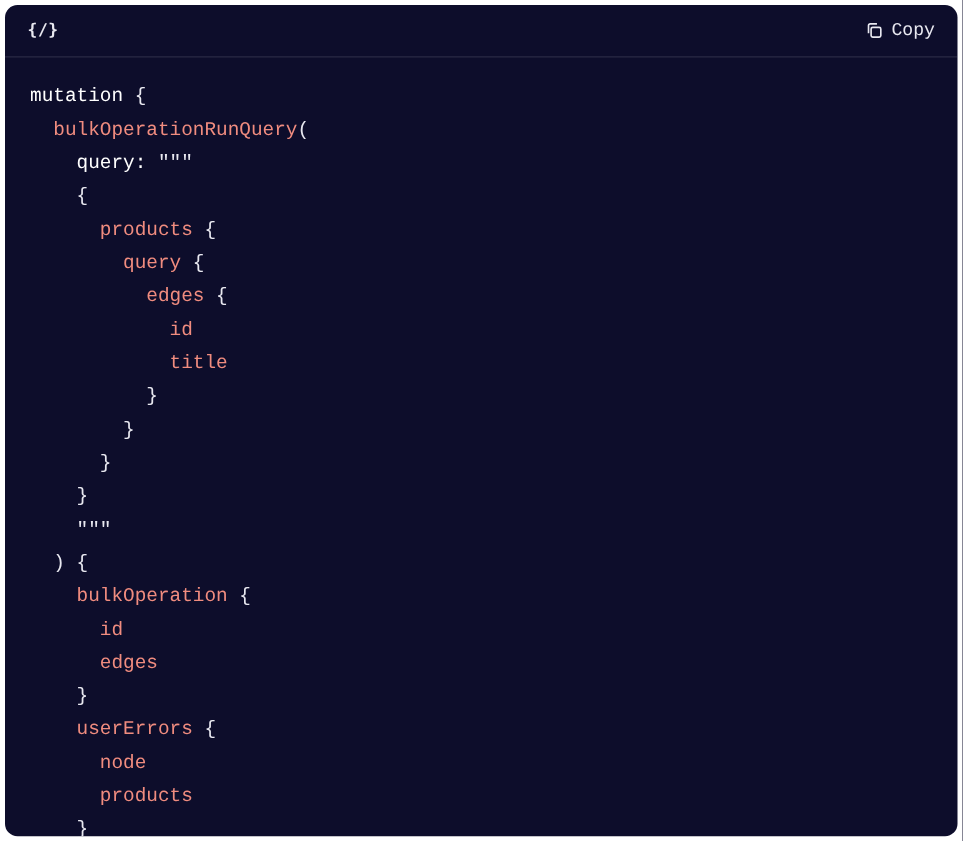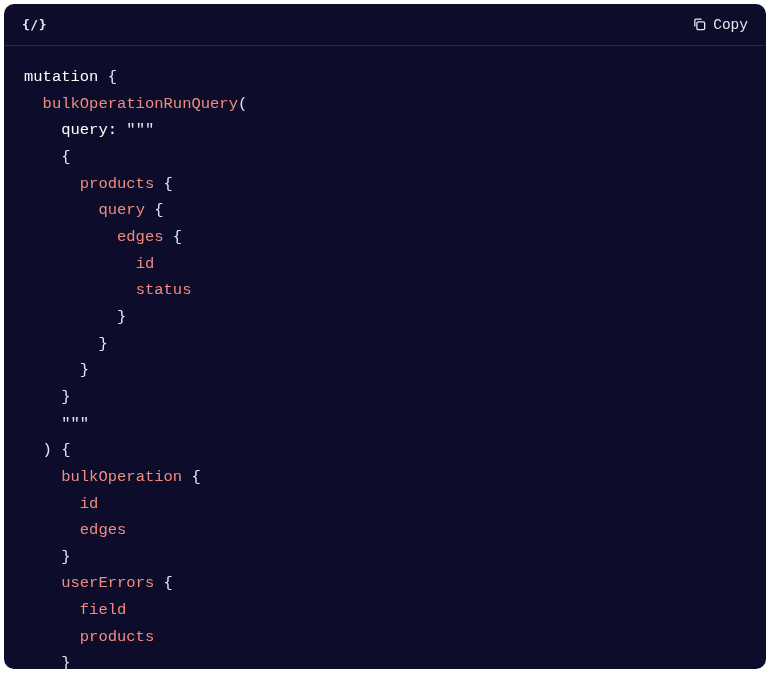"status" span.tok-field { text: status -> title }
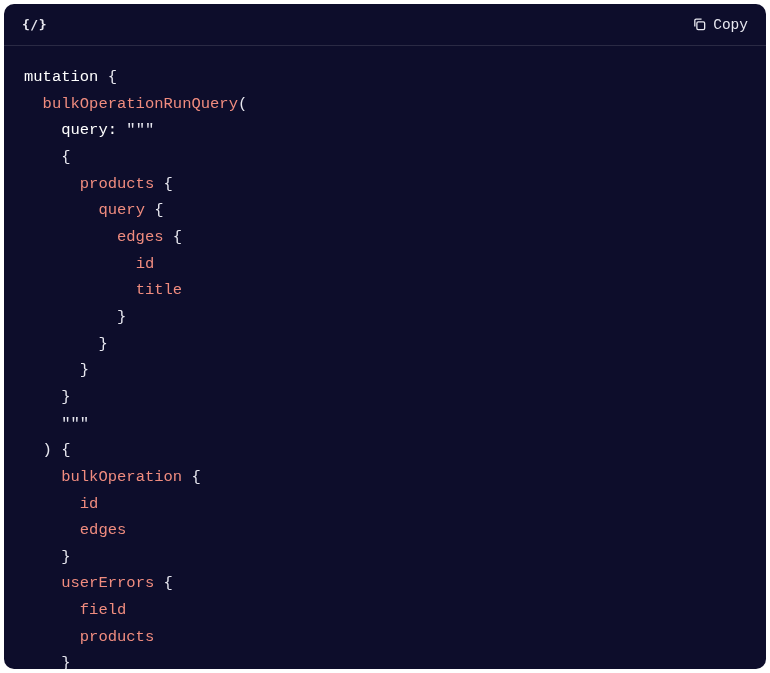"field" span.tok-field { text: field -> node }
